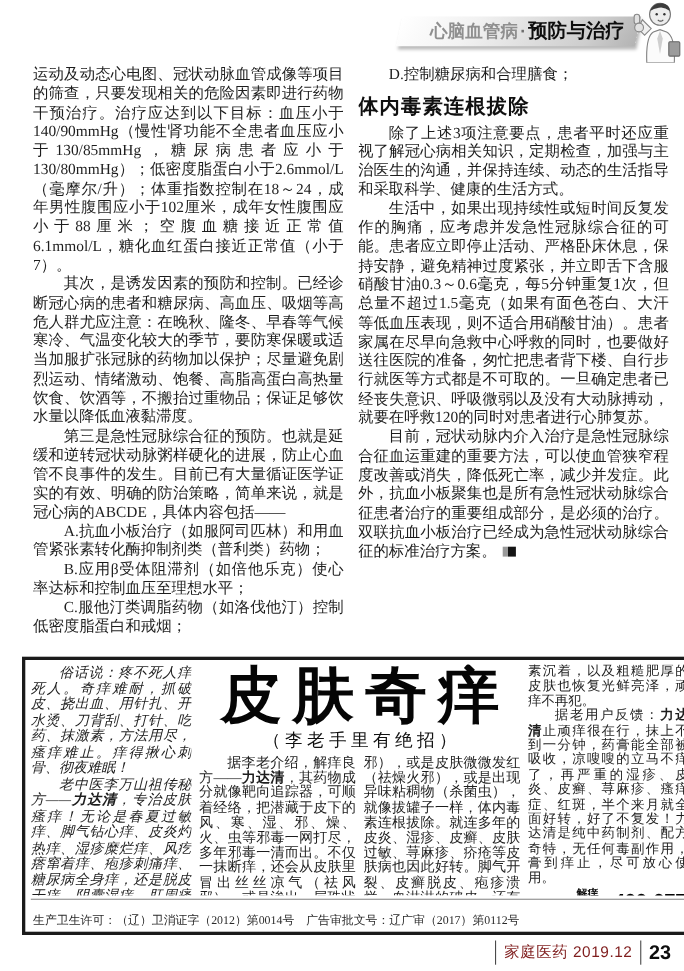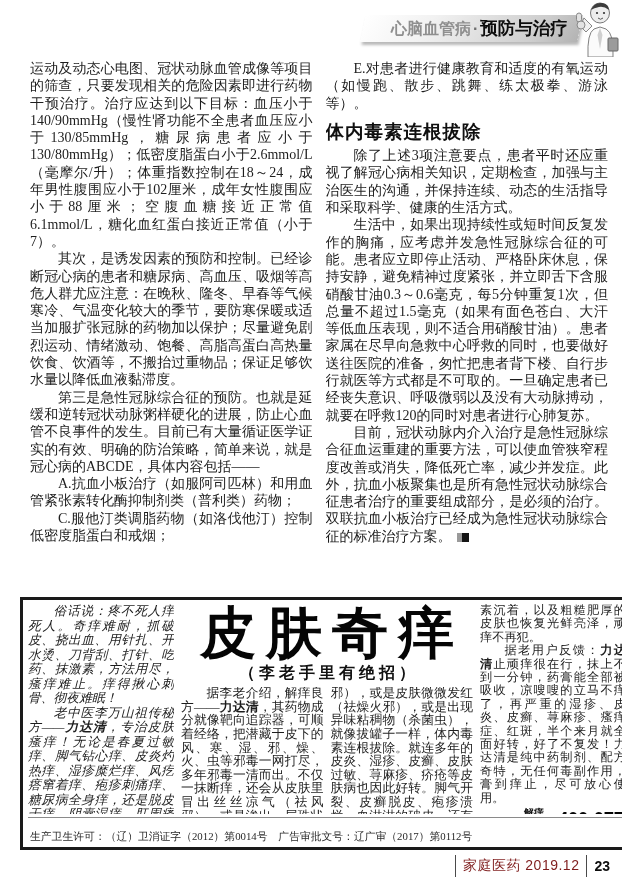"D.控制糖尿病和合理膳食；" p { html: none -> <p>D.控制糖尿病和合理膳食；</p> }
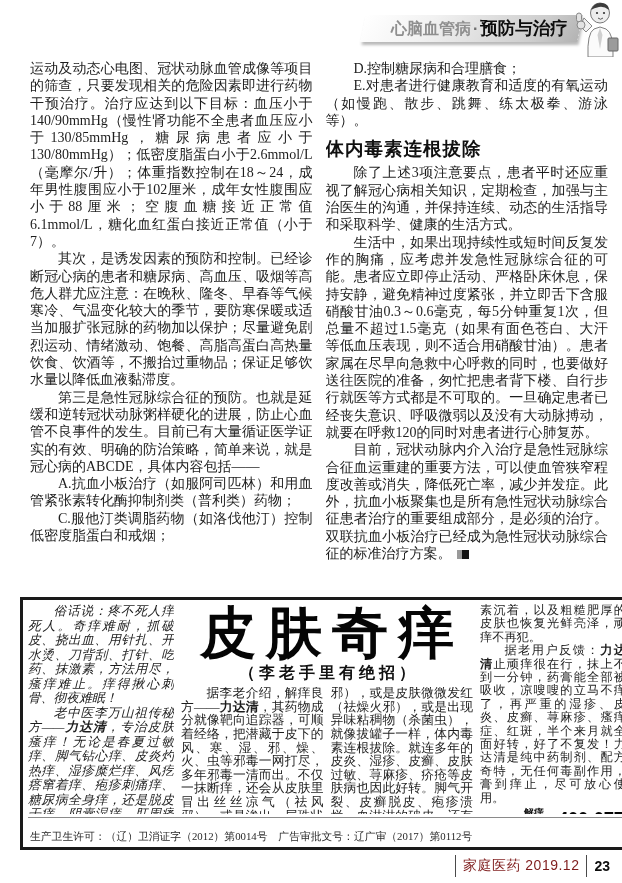"E.对患者进行健康教育和适度的有氧运动（如慢跑、散步、跳舞、练太极拳、游泳等）。" p { html: <p>E.对患者进行健康教育和适度的有氧运动（如慢跑、散步、跳舞、练太极拳、游泳等）。</p> -> none }
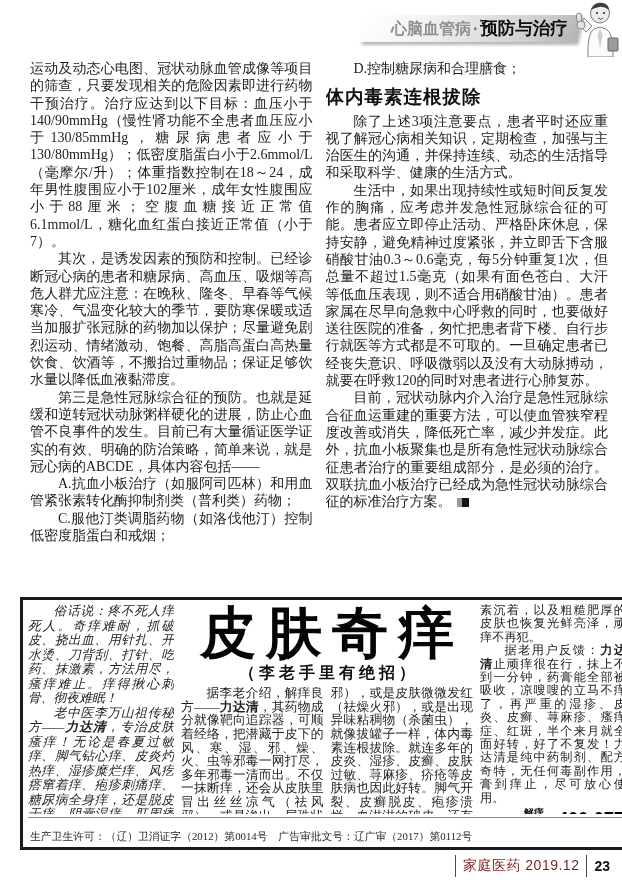"B.应用β受体阻滞剂（如倍他乐克）使心率达标和控制血压至理想水平；" p { html: none -> <p>B.应用β受体阻滞剂（如倍他乐克）使心率达标和控制血压至理想水平；</p> }
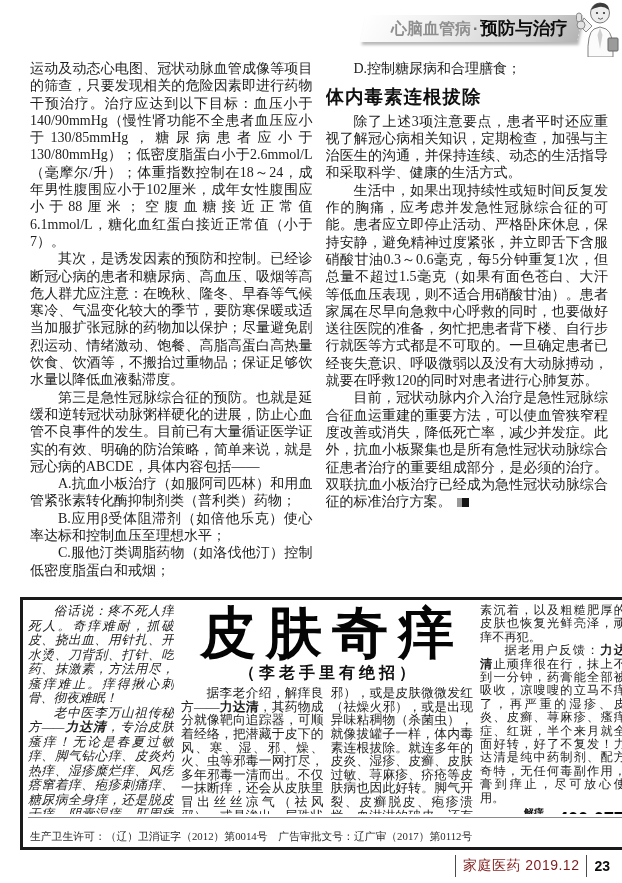"（李老手里有绝招）" .ad-subtitle { font-weight: bold -> normal }
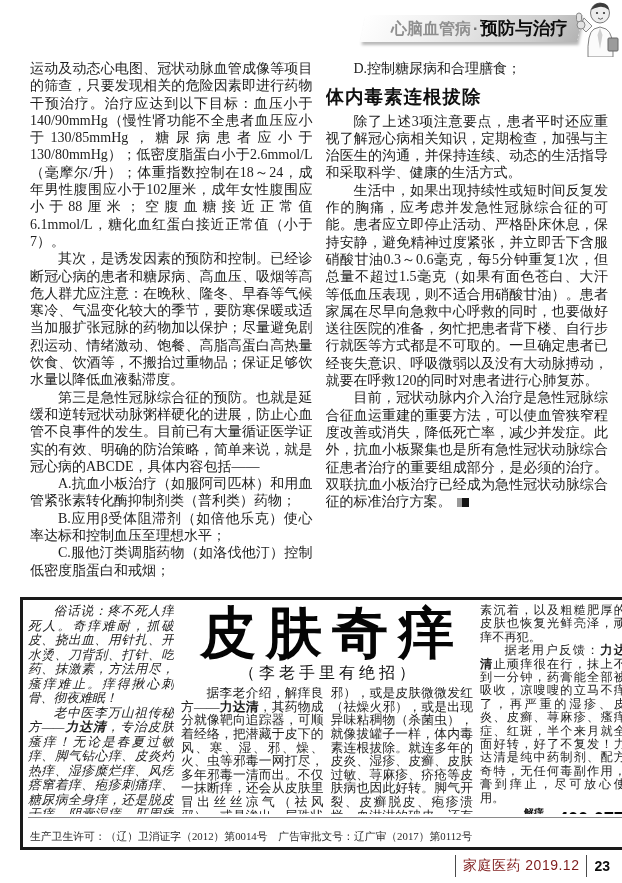"23" .footer-page { font-size: 14px -> 18px }
